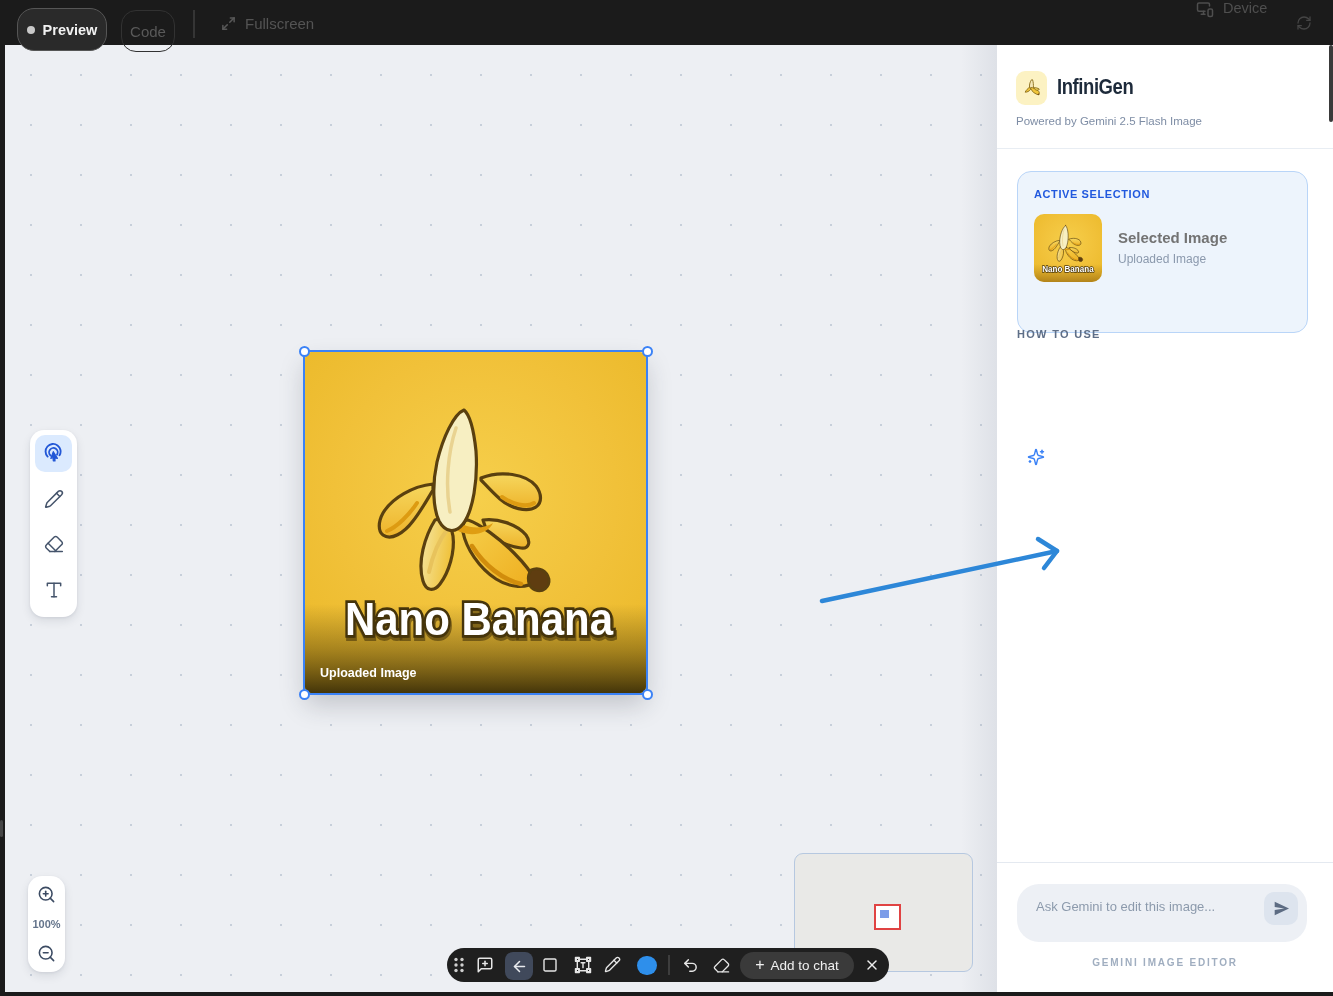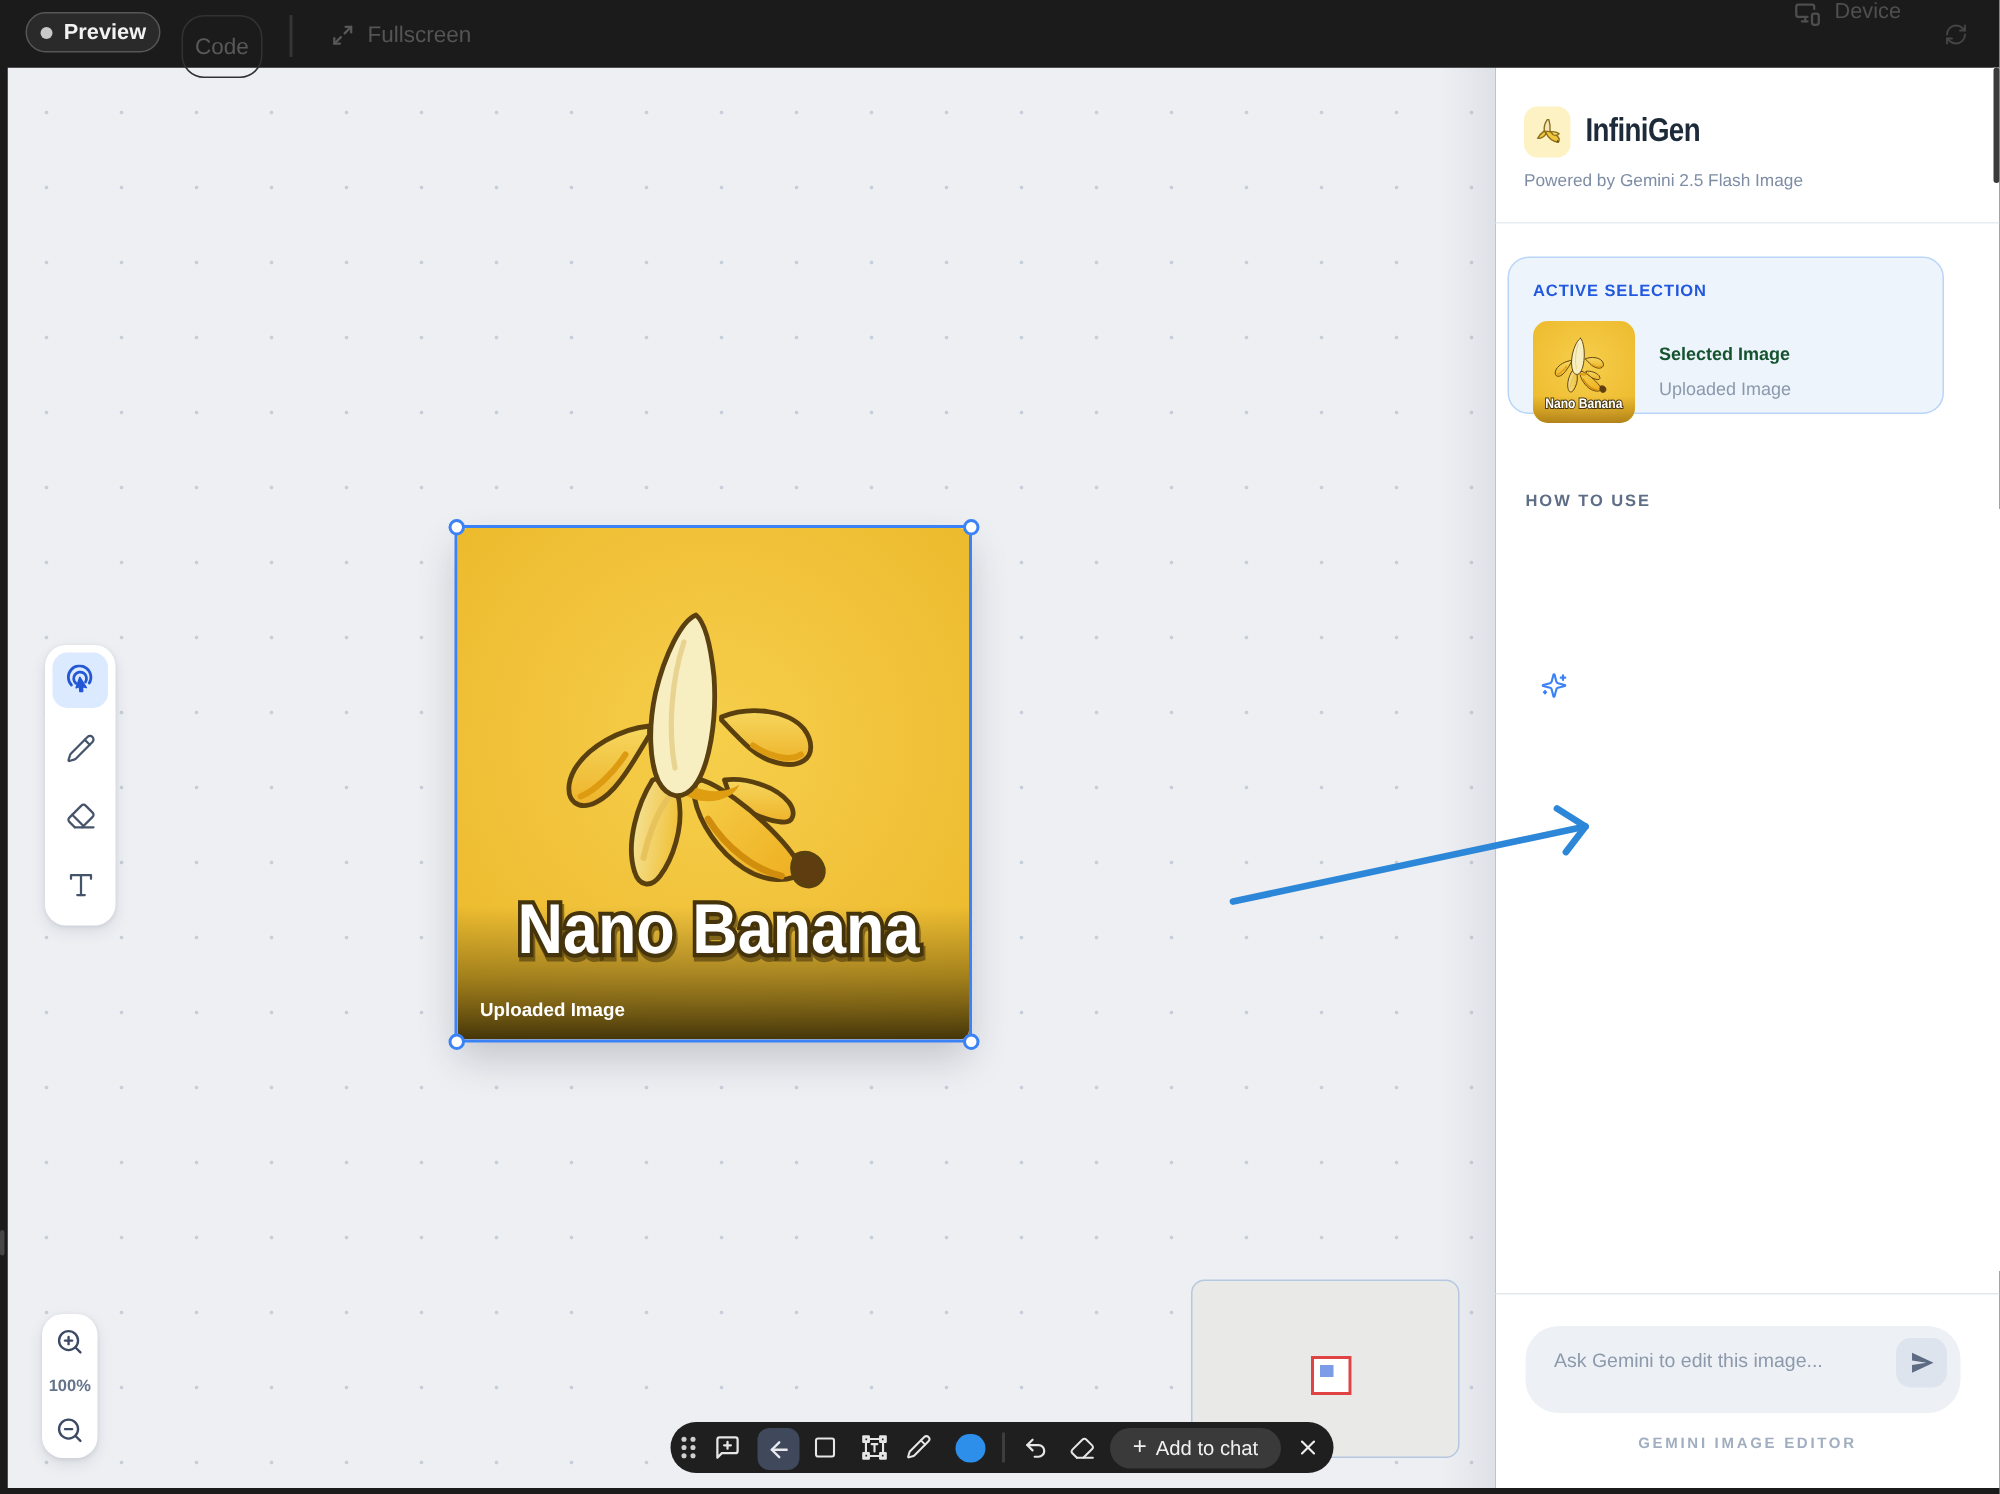"Preview" .pill-preview { height: 27px -> 43px }
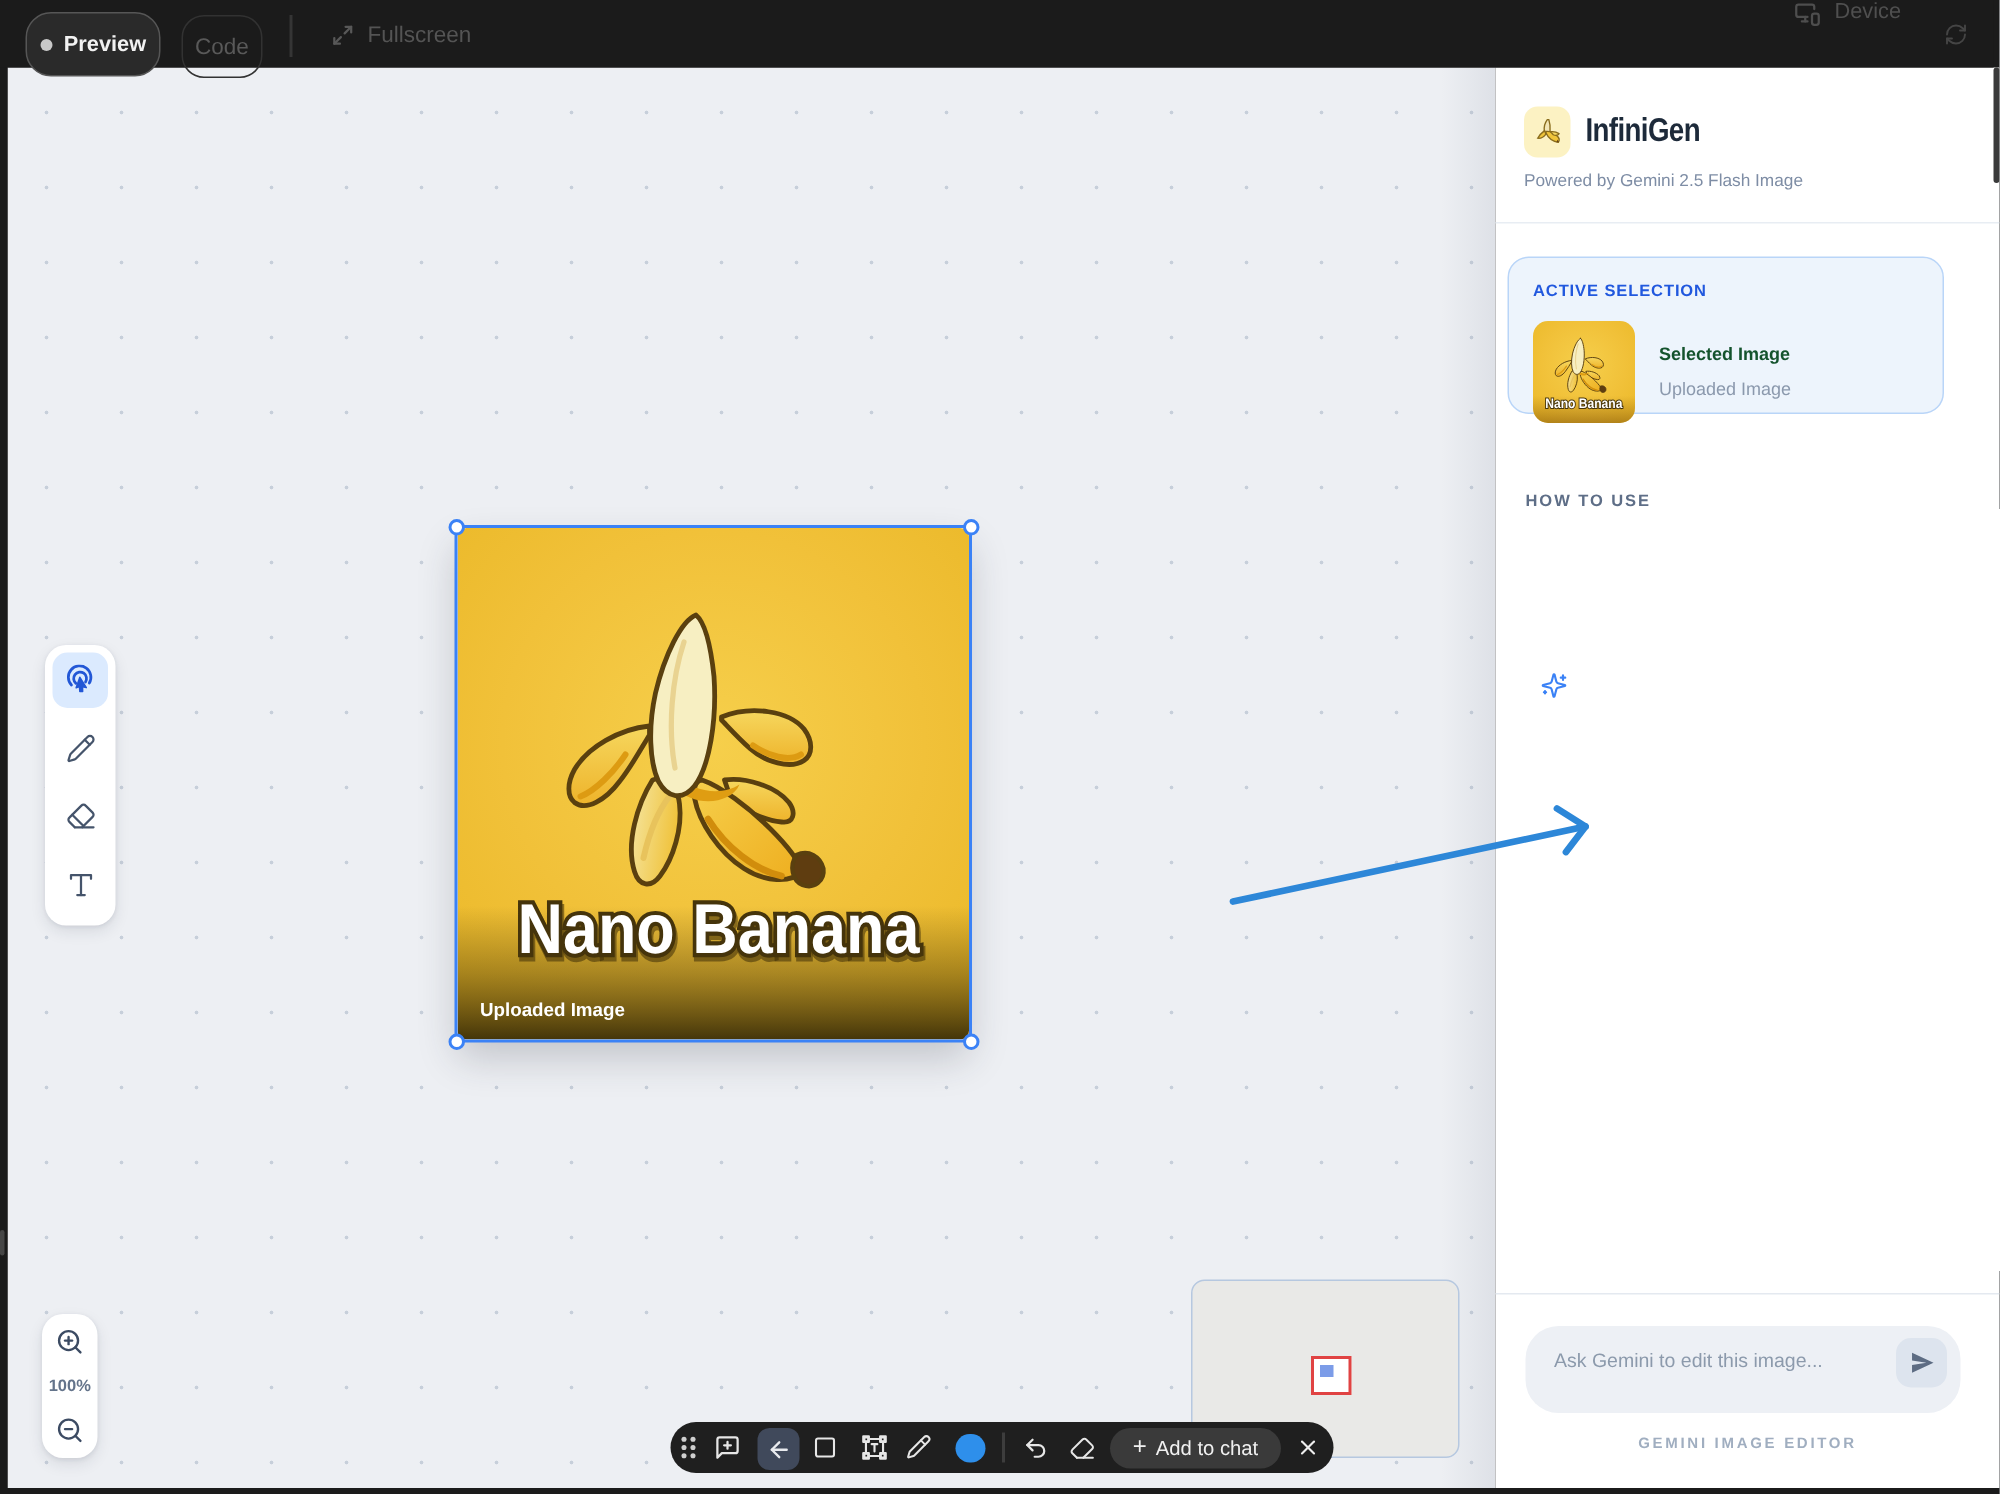"ACTIVE SELECTION" .activebox { height: 105px -> 162px; left: 8px -> 20px }
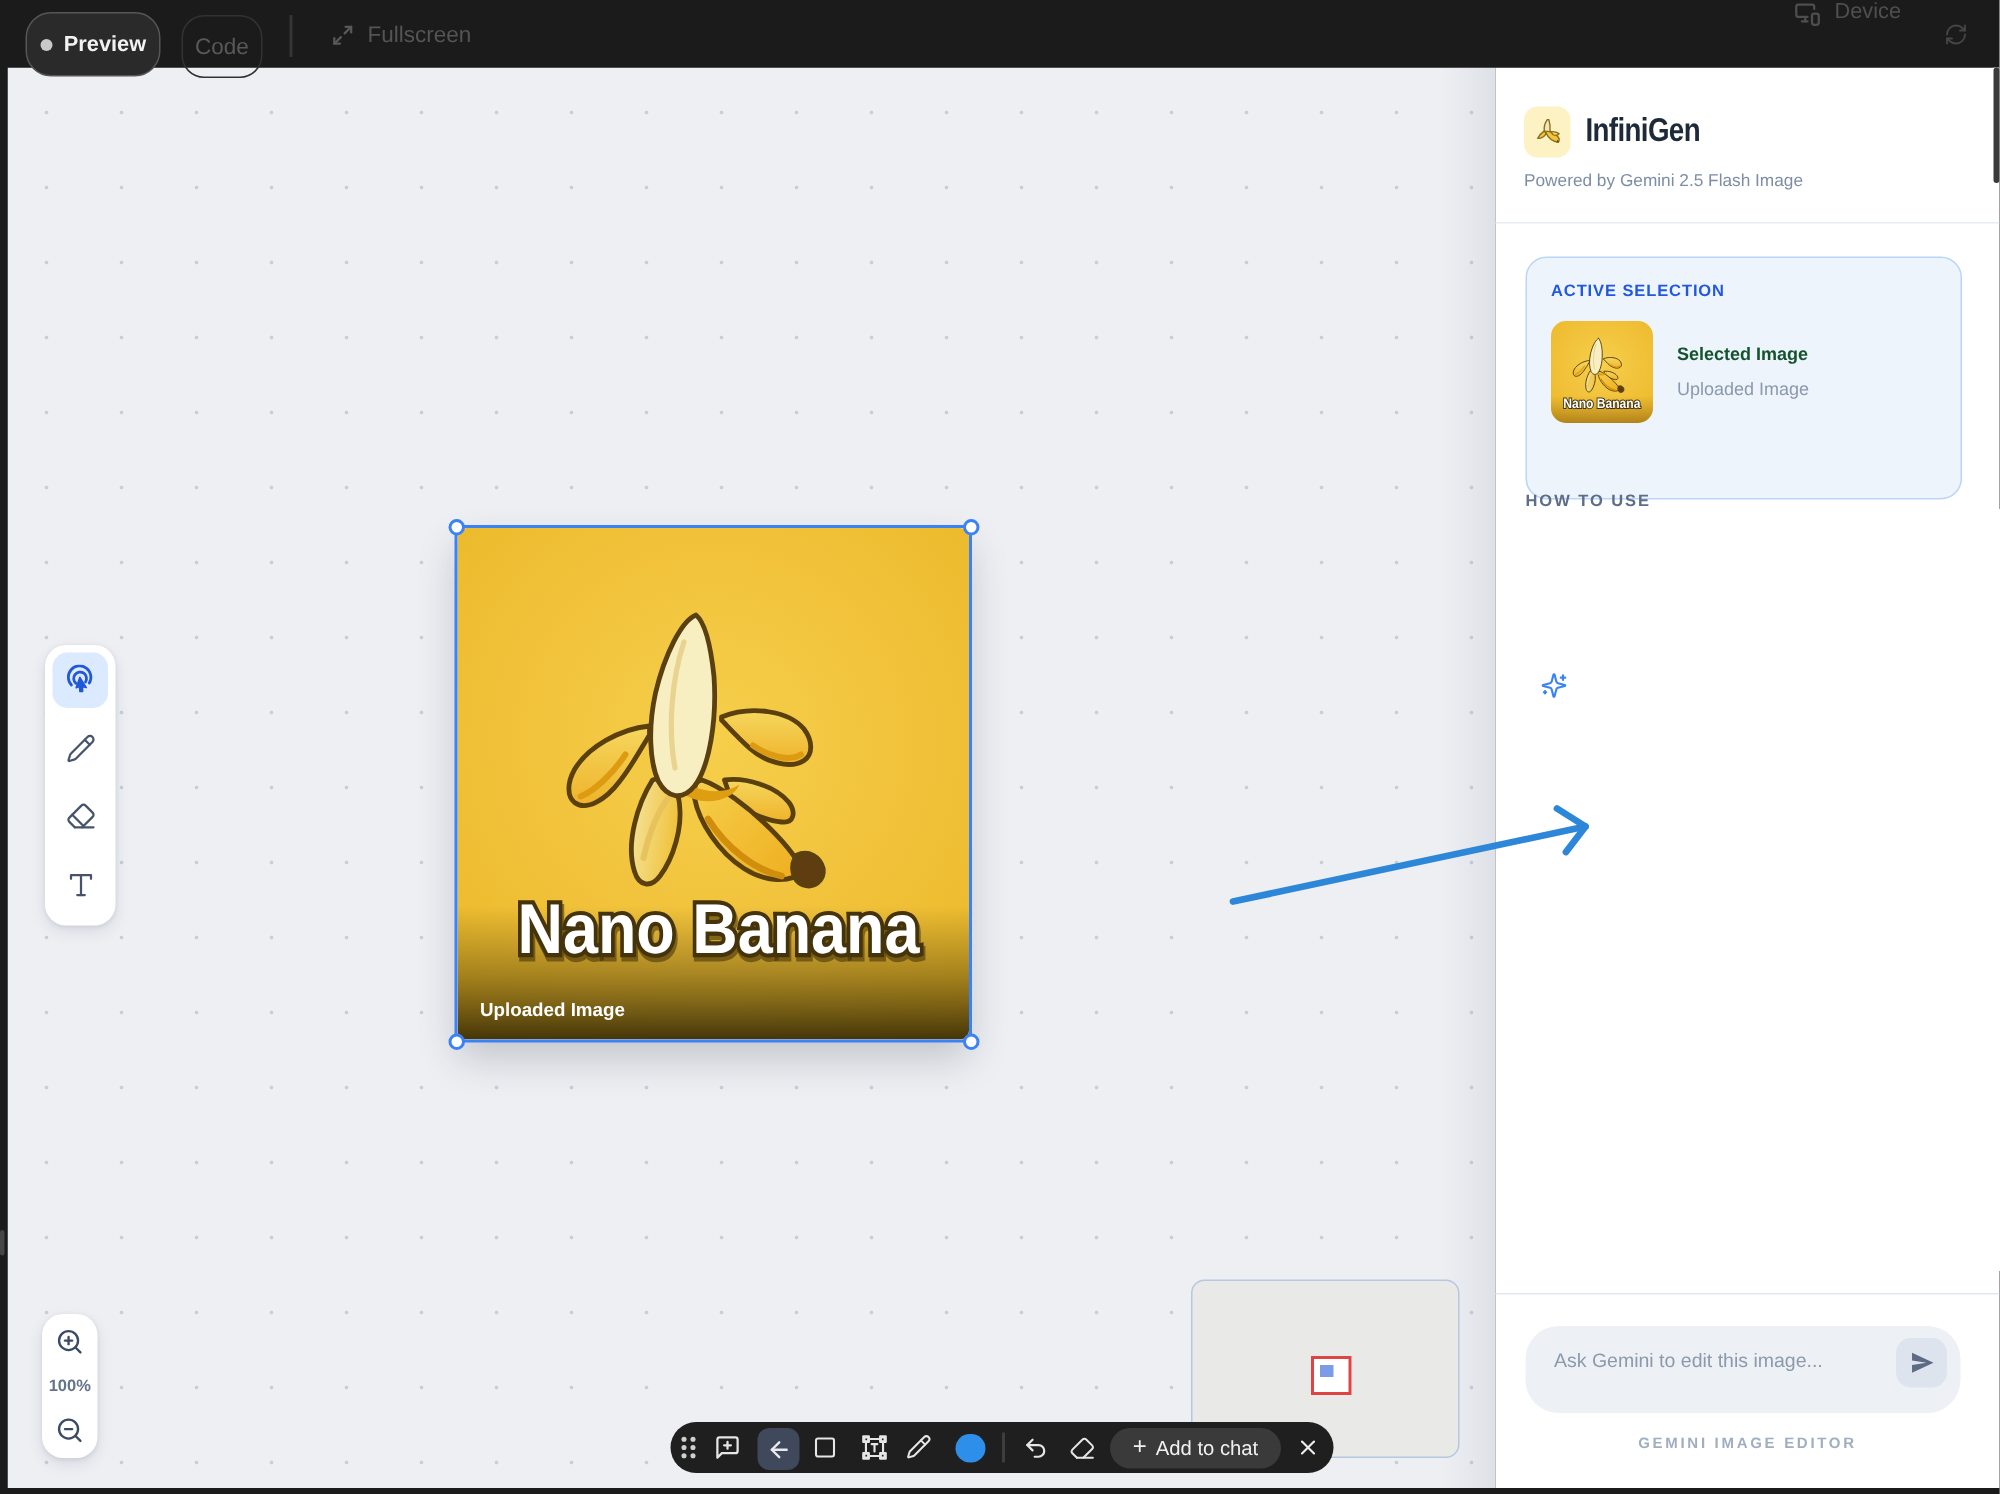"Selected Image" .as-t1 { color: #14532d -> #737373; font-size: 12px -> 15px }
